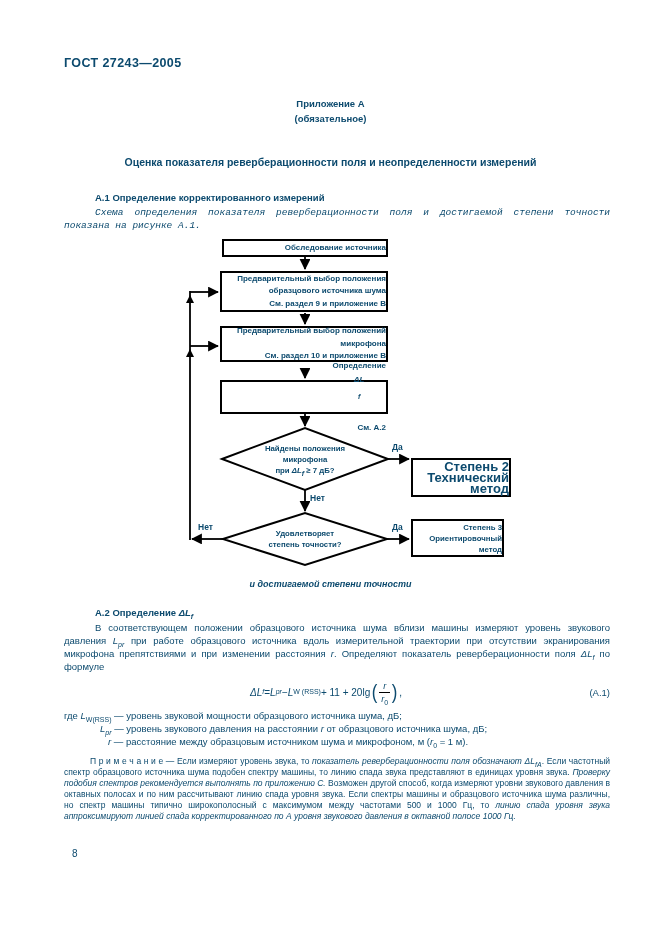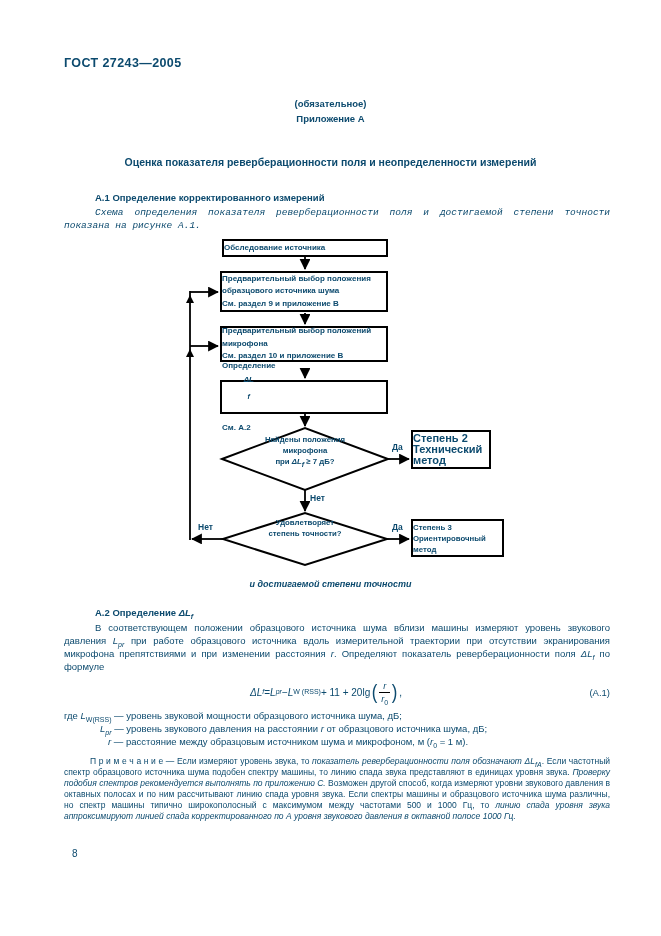"(обязательное)" div { order: before "Приложение А" -> after "Приложение А" }
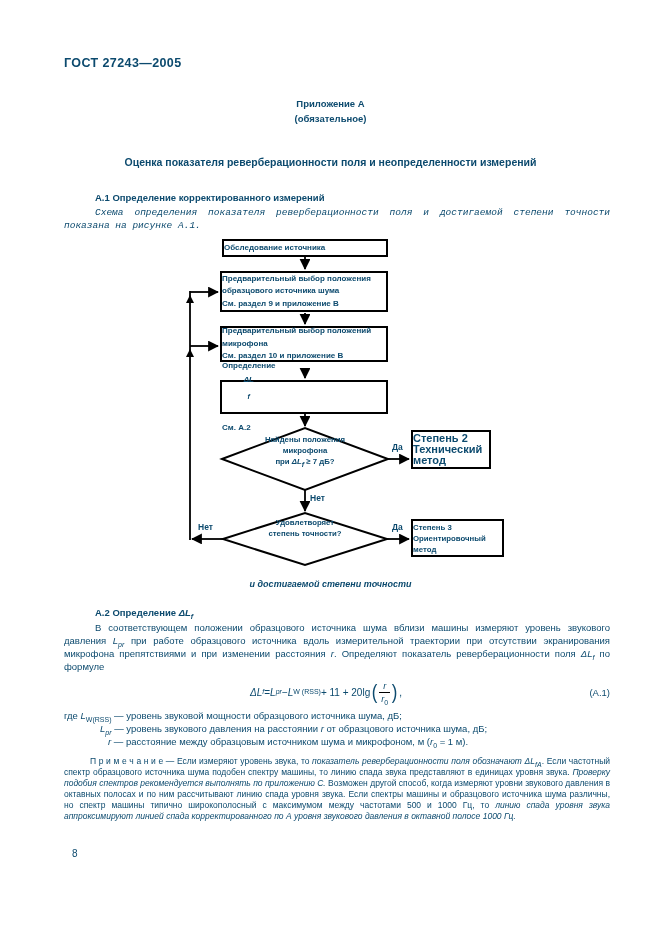"Обследование источника" .fc-box { align-items: flex-start -> flex-end }
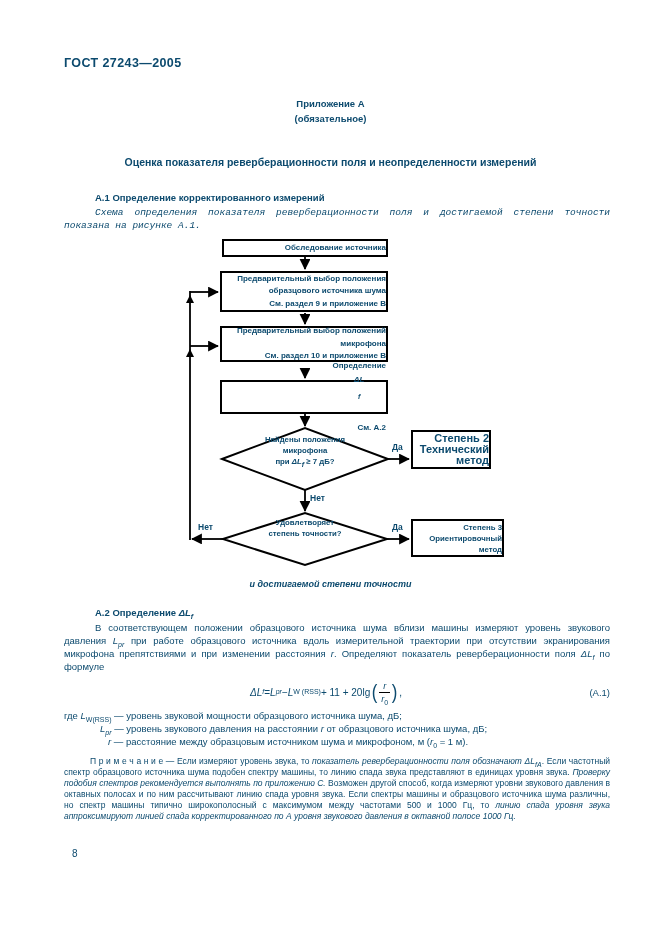"Найдены положения" .fc-dtext { justify-content: none -> center }
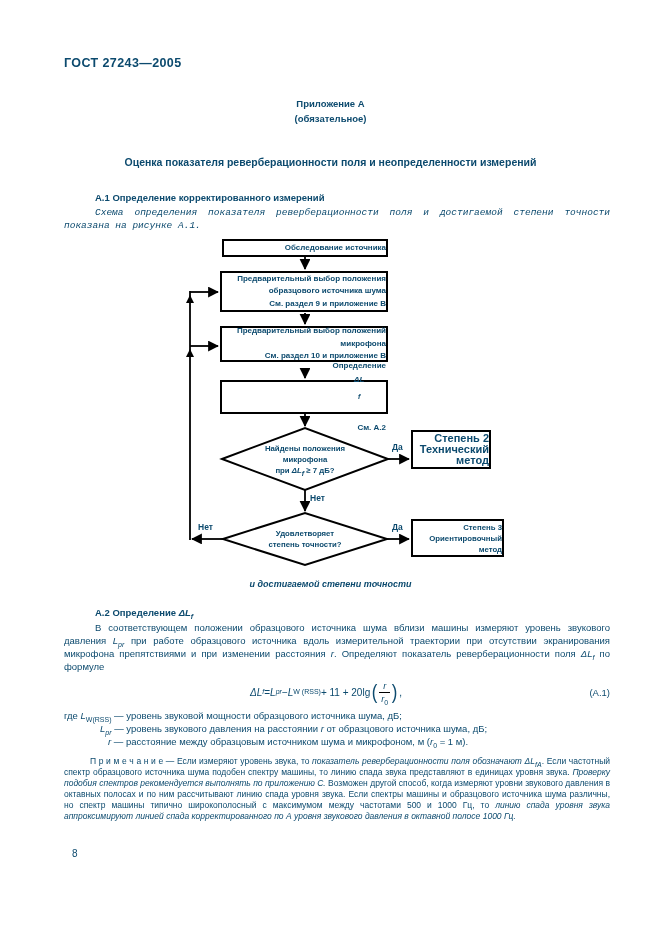"Степень 2" div.fc-box { font-size: 11px -> 13px; top: 196px -> 224px; width: 80px -> 100px }
